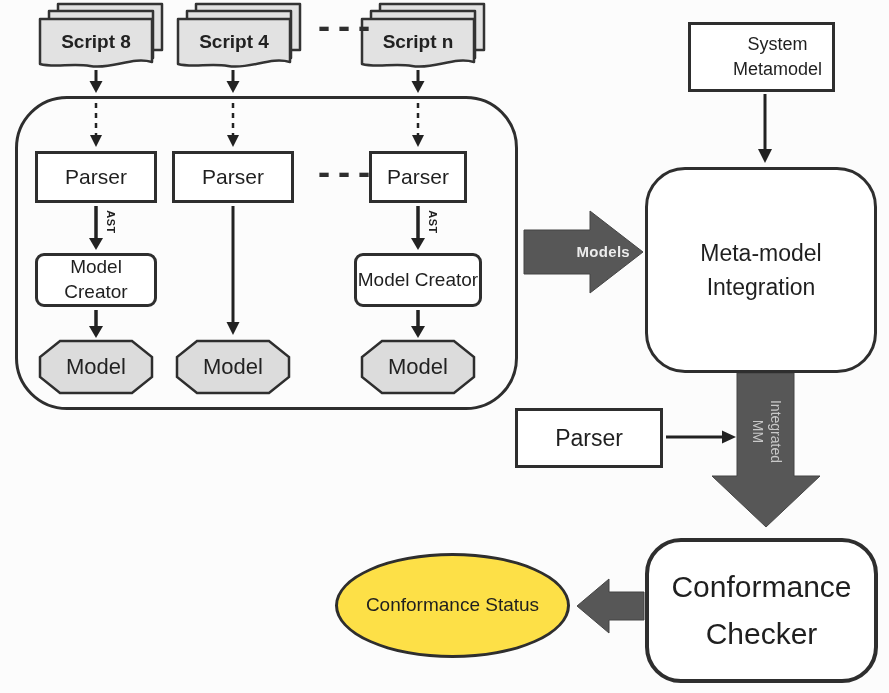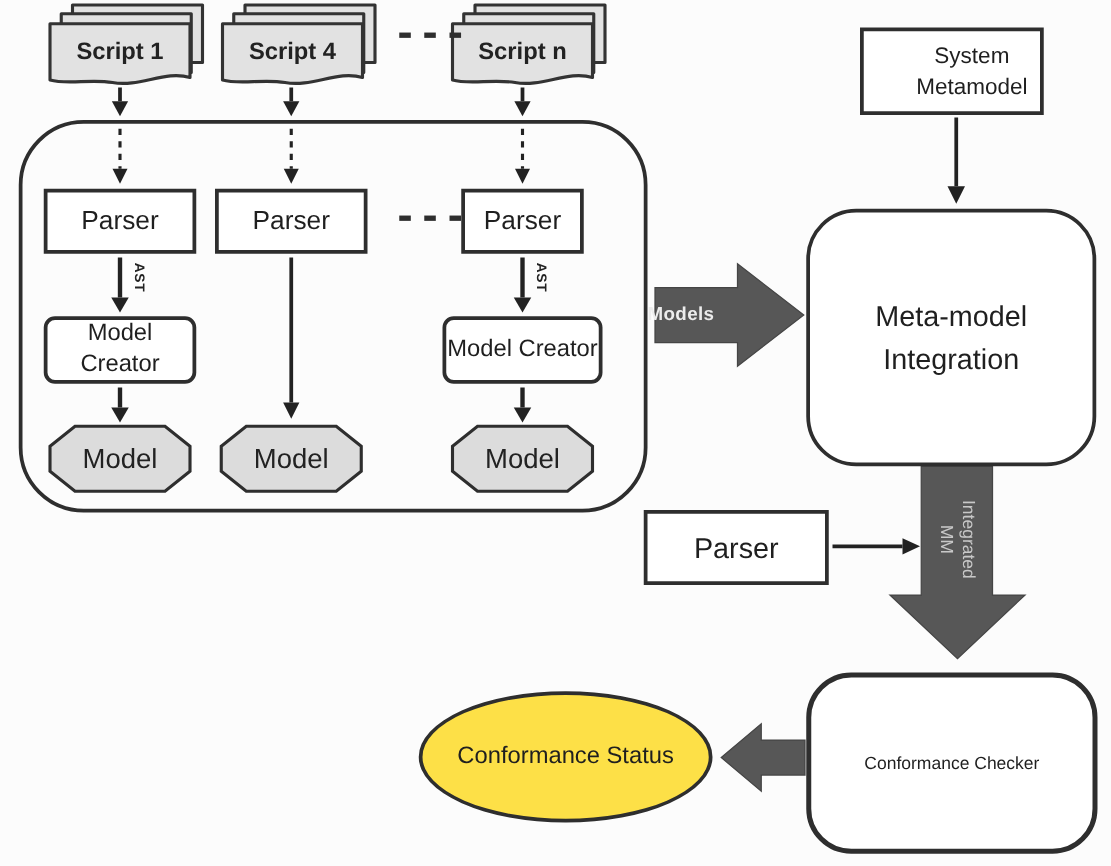"Script 1" div.lbl { text: 1 -> 8 }
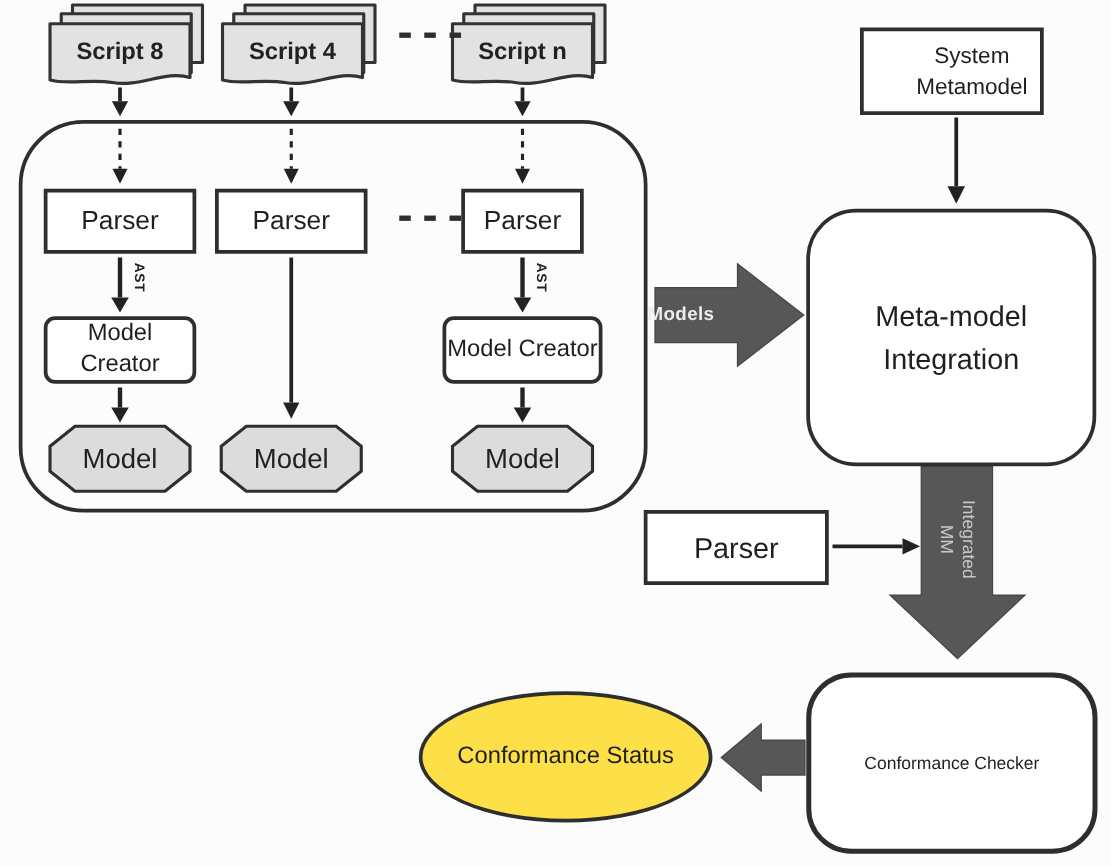"Models" div.models-arrow-lbl { padding-left: none -> 38px; text-align: left -> right }
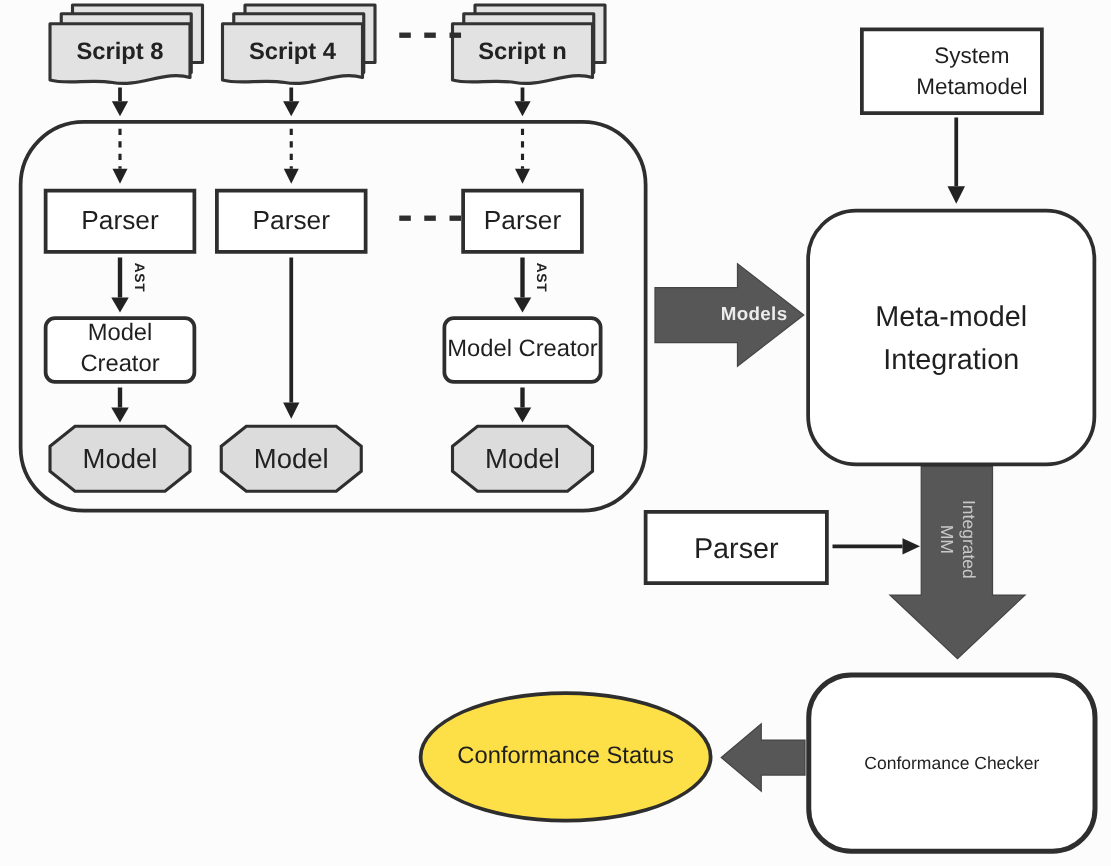"Conformance Checker" .checker-box { font-size: 14px -> 30px }
